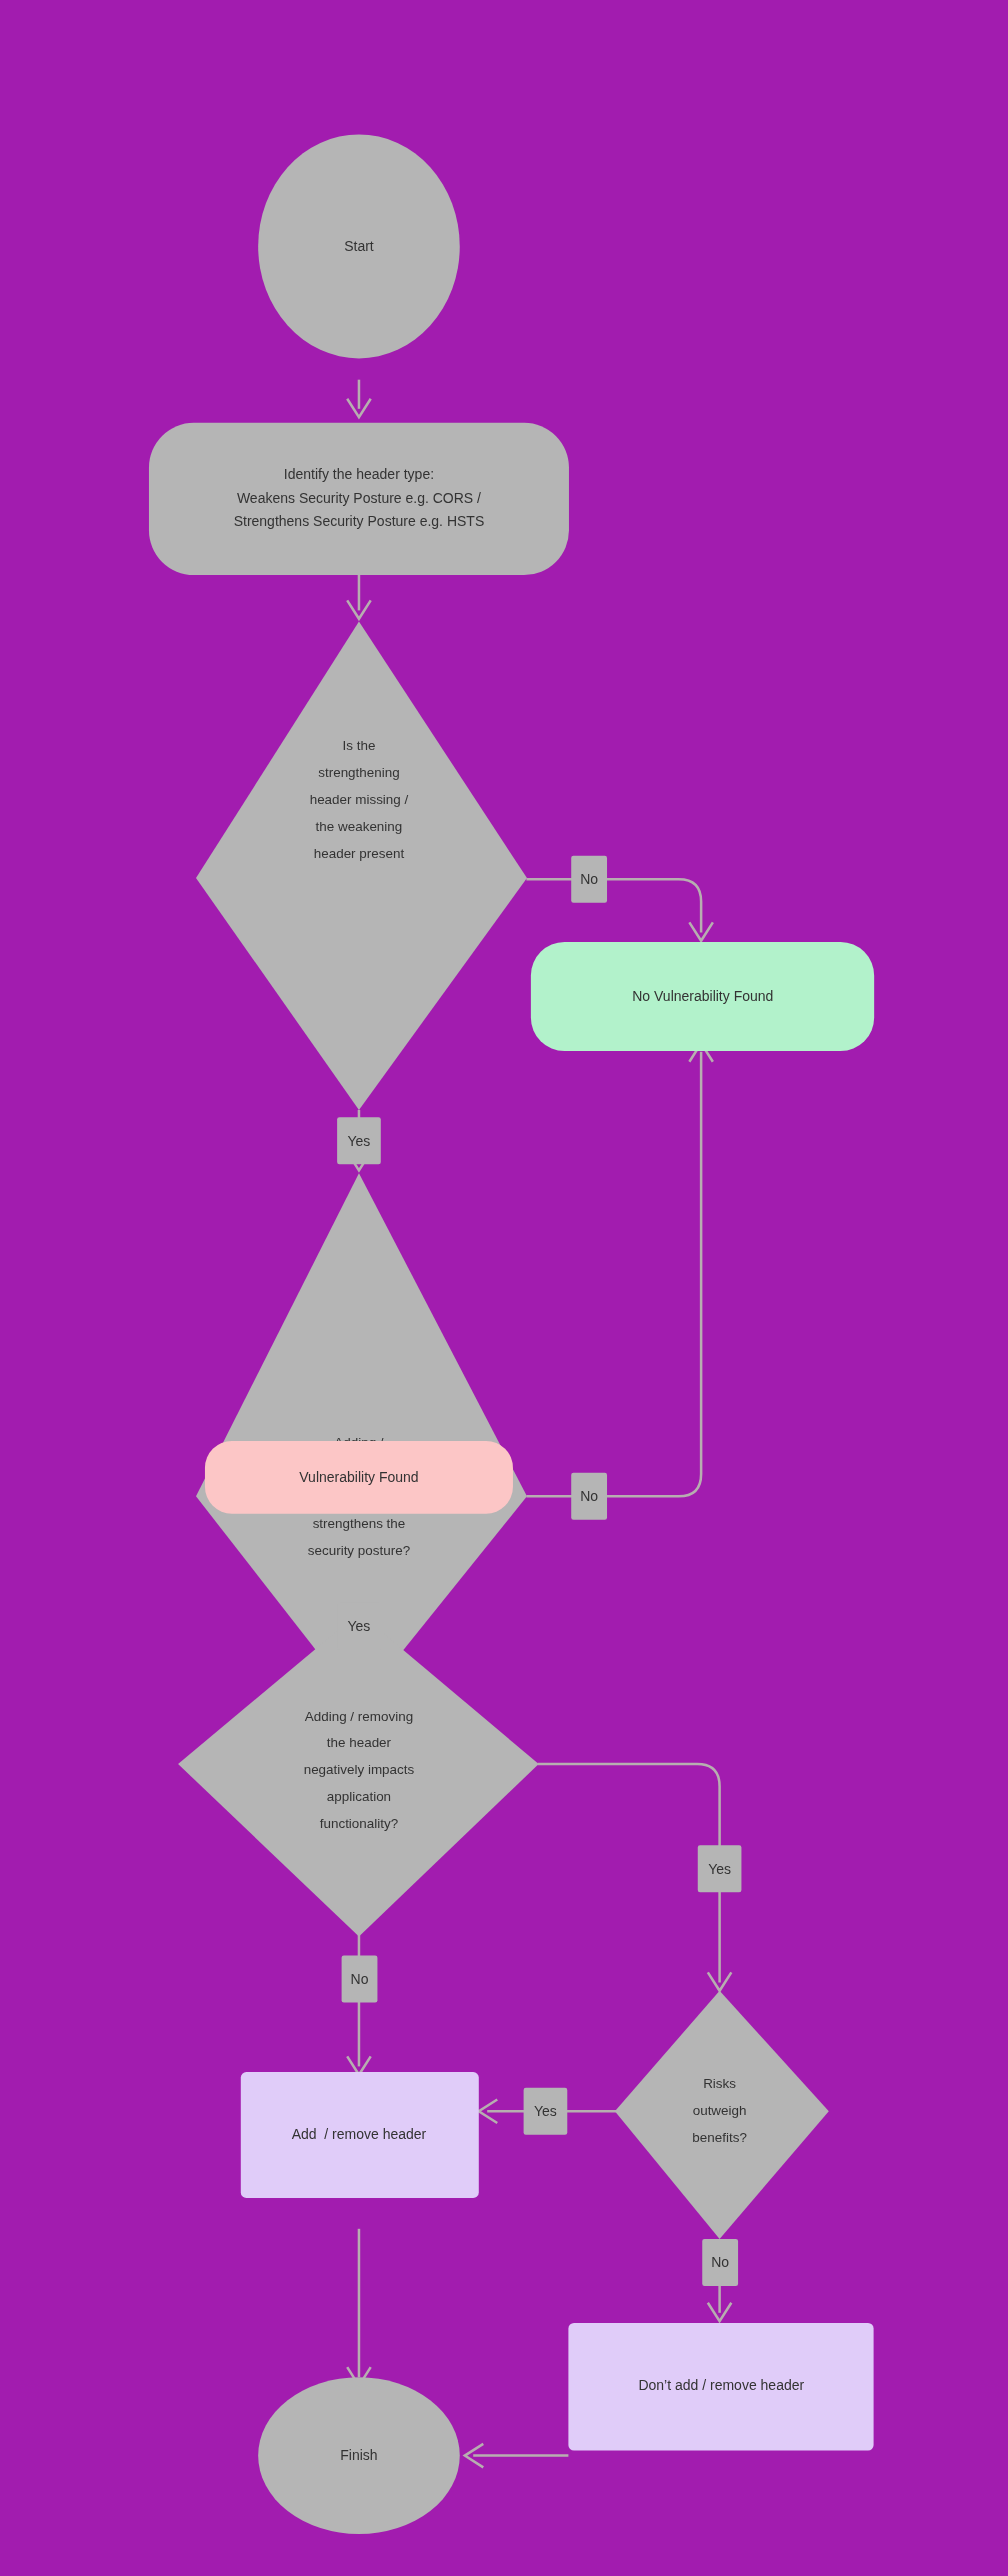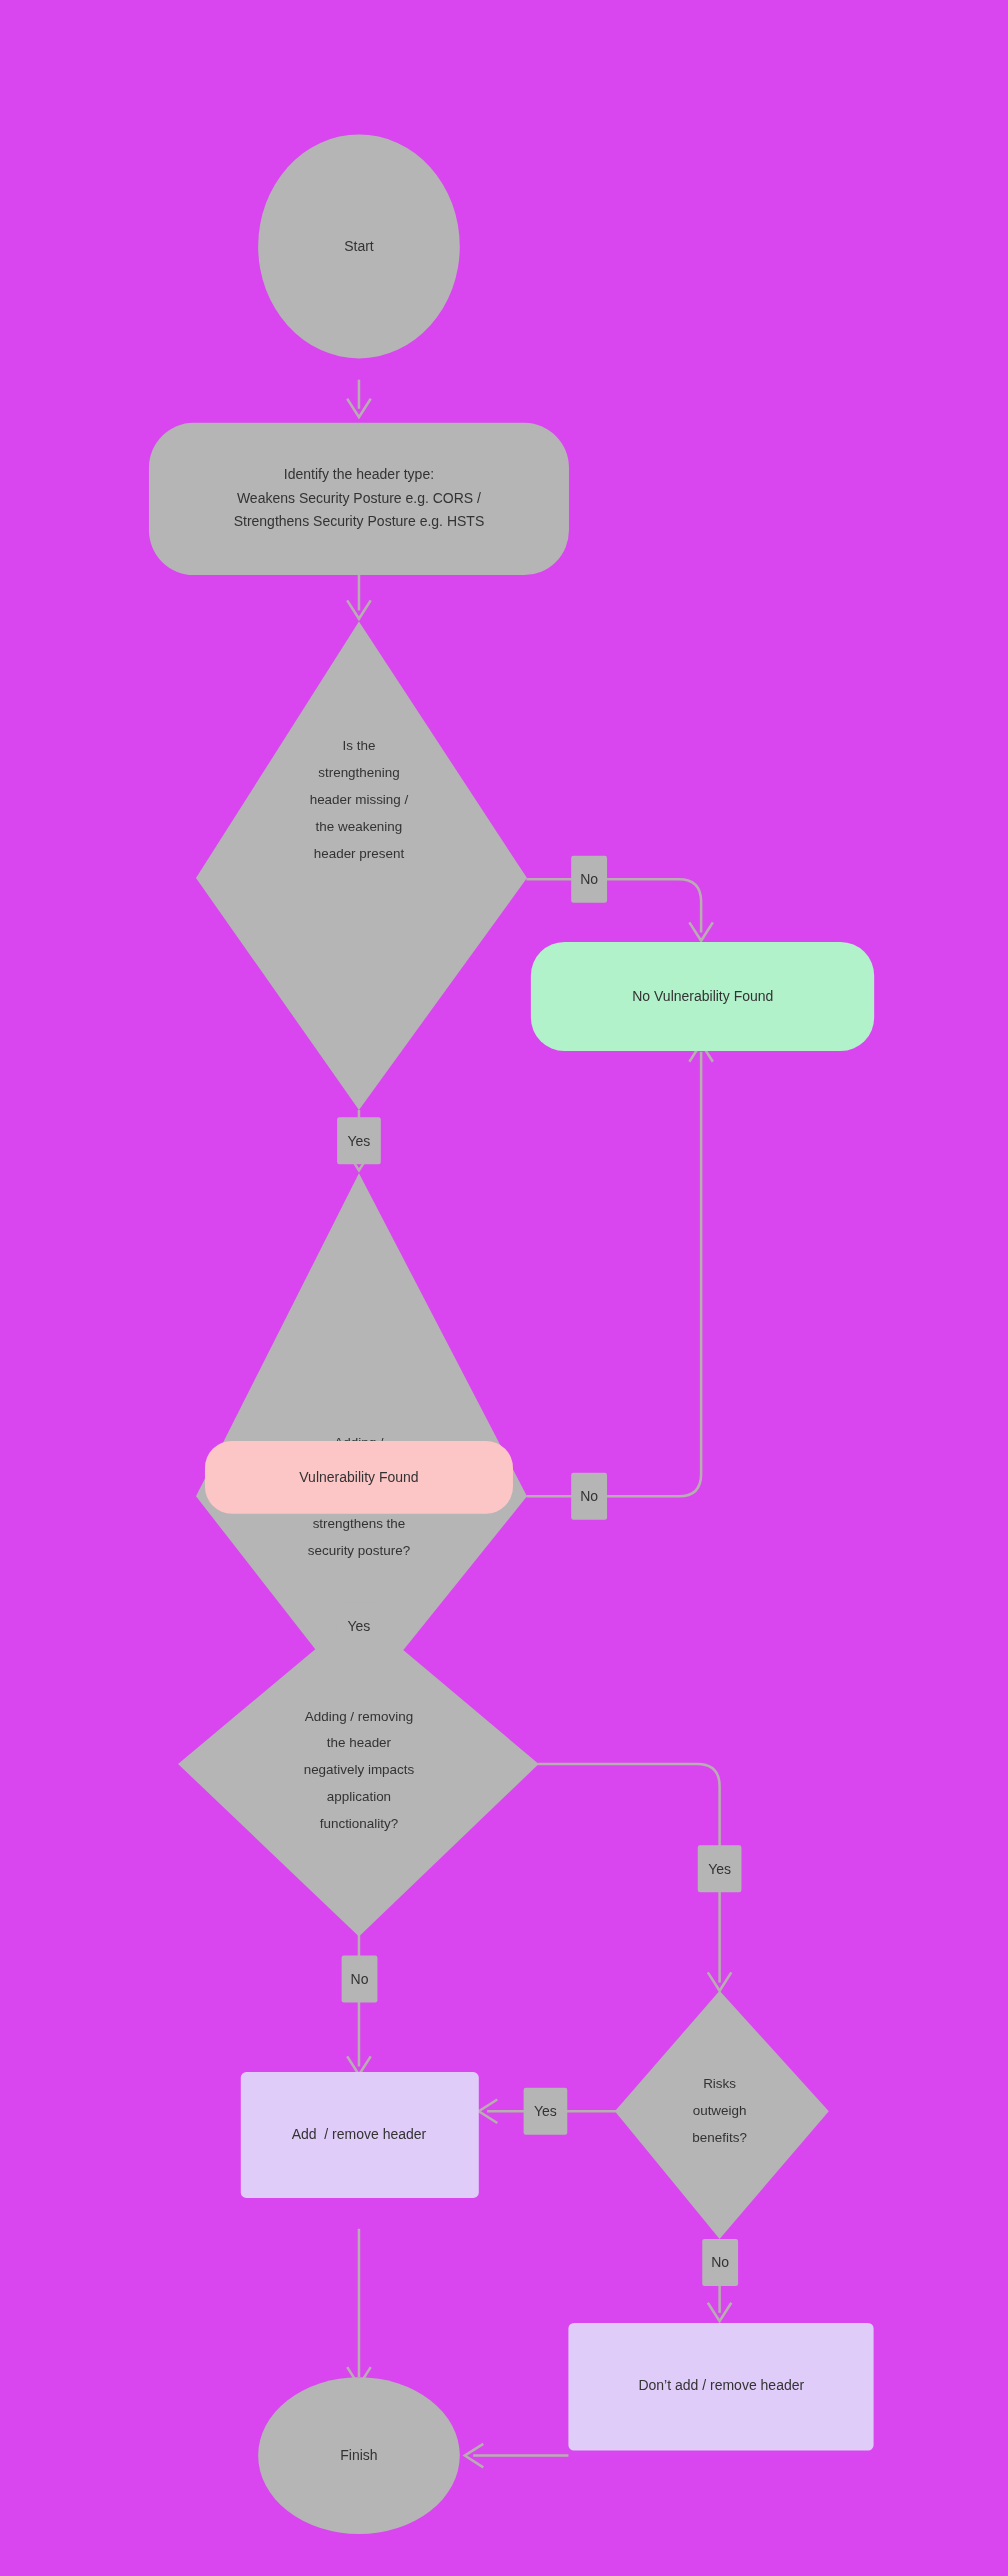"Start" #flow-root { background: #d946ef -> #a21caf }
